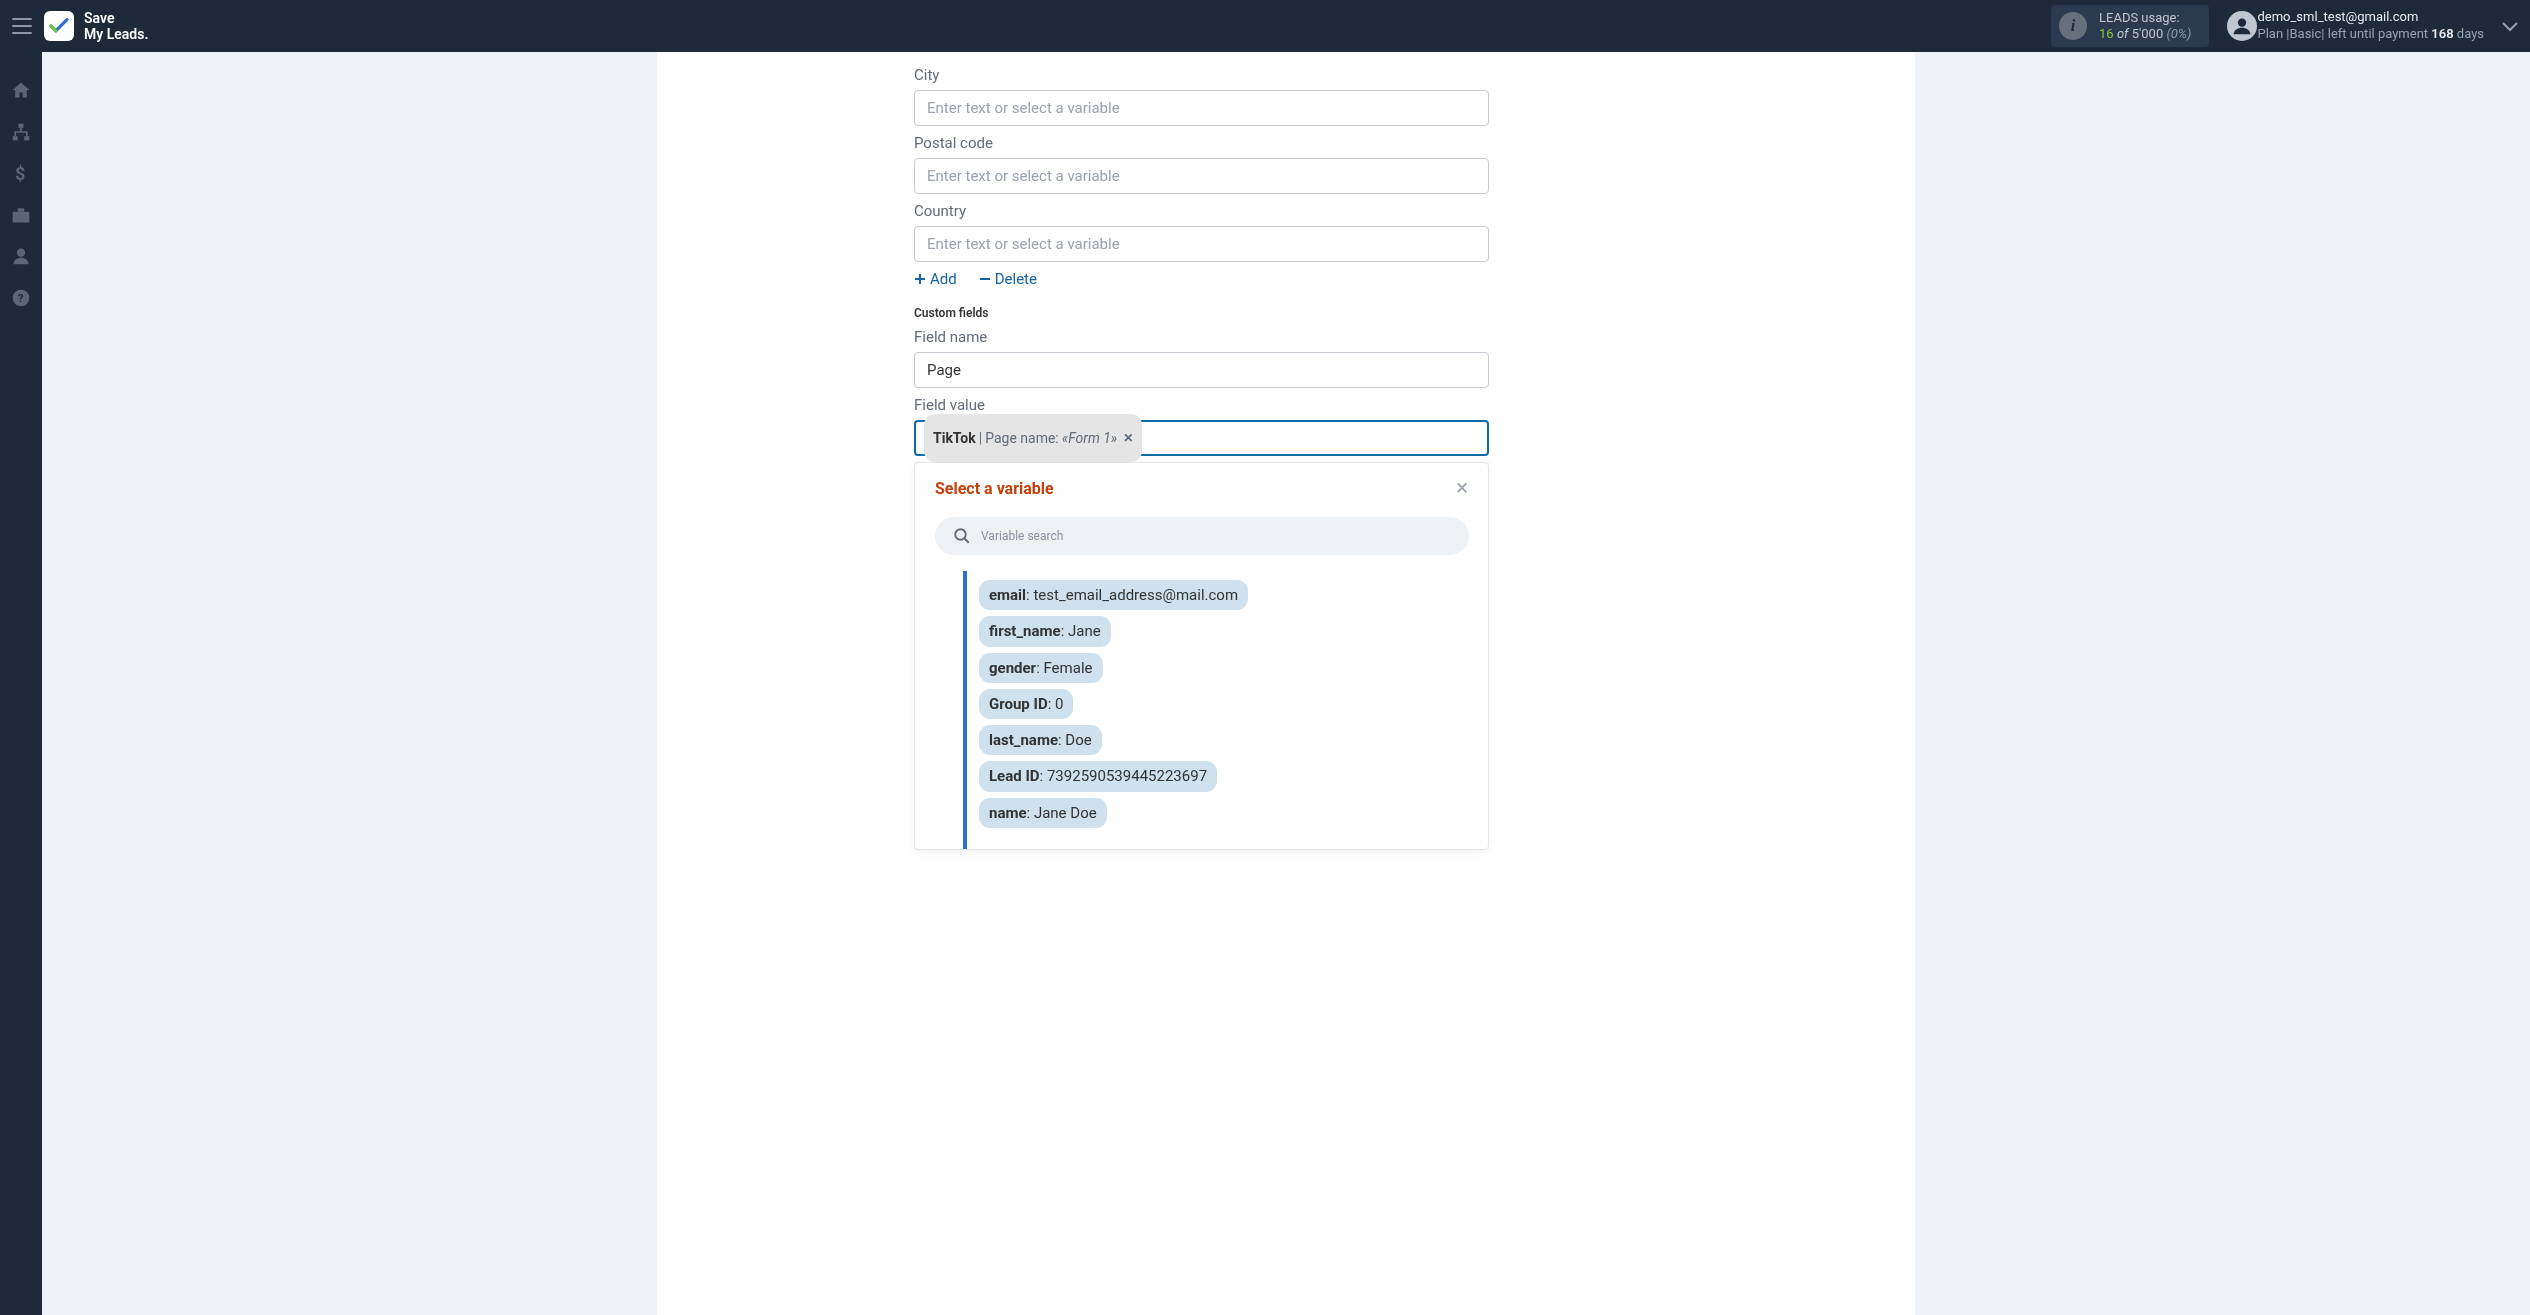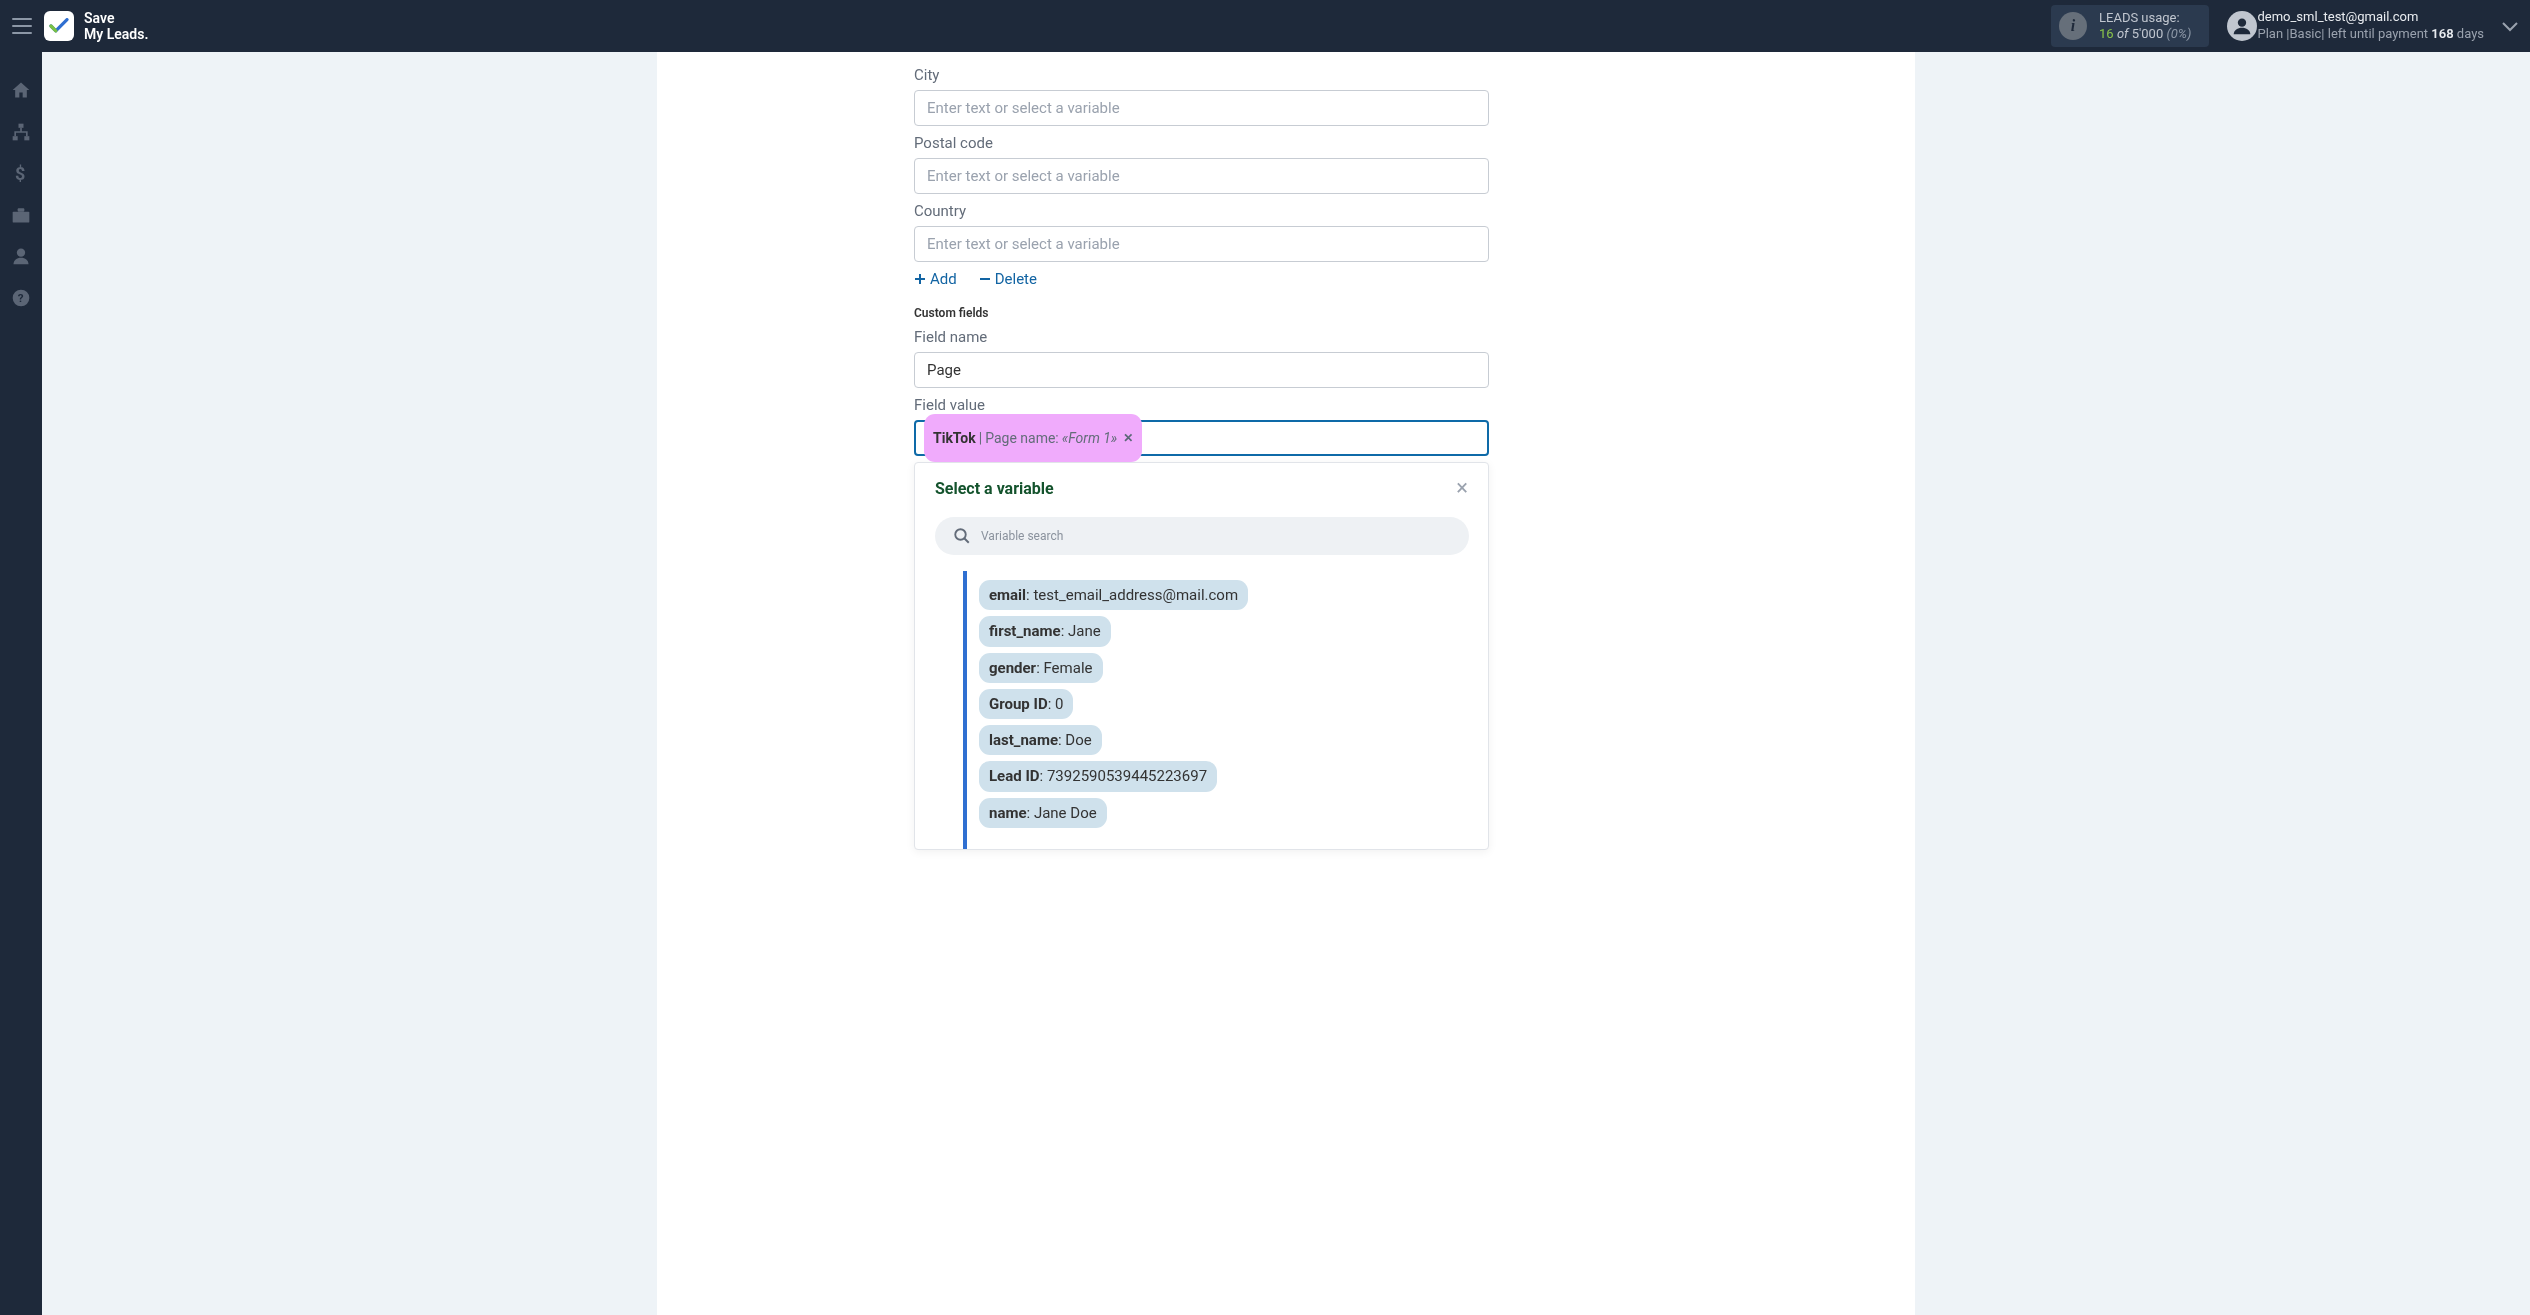"TikTok" .chip { background: #f0abfc -> #e5e5e5 }
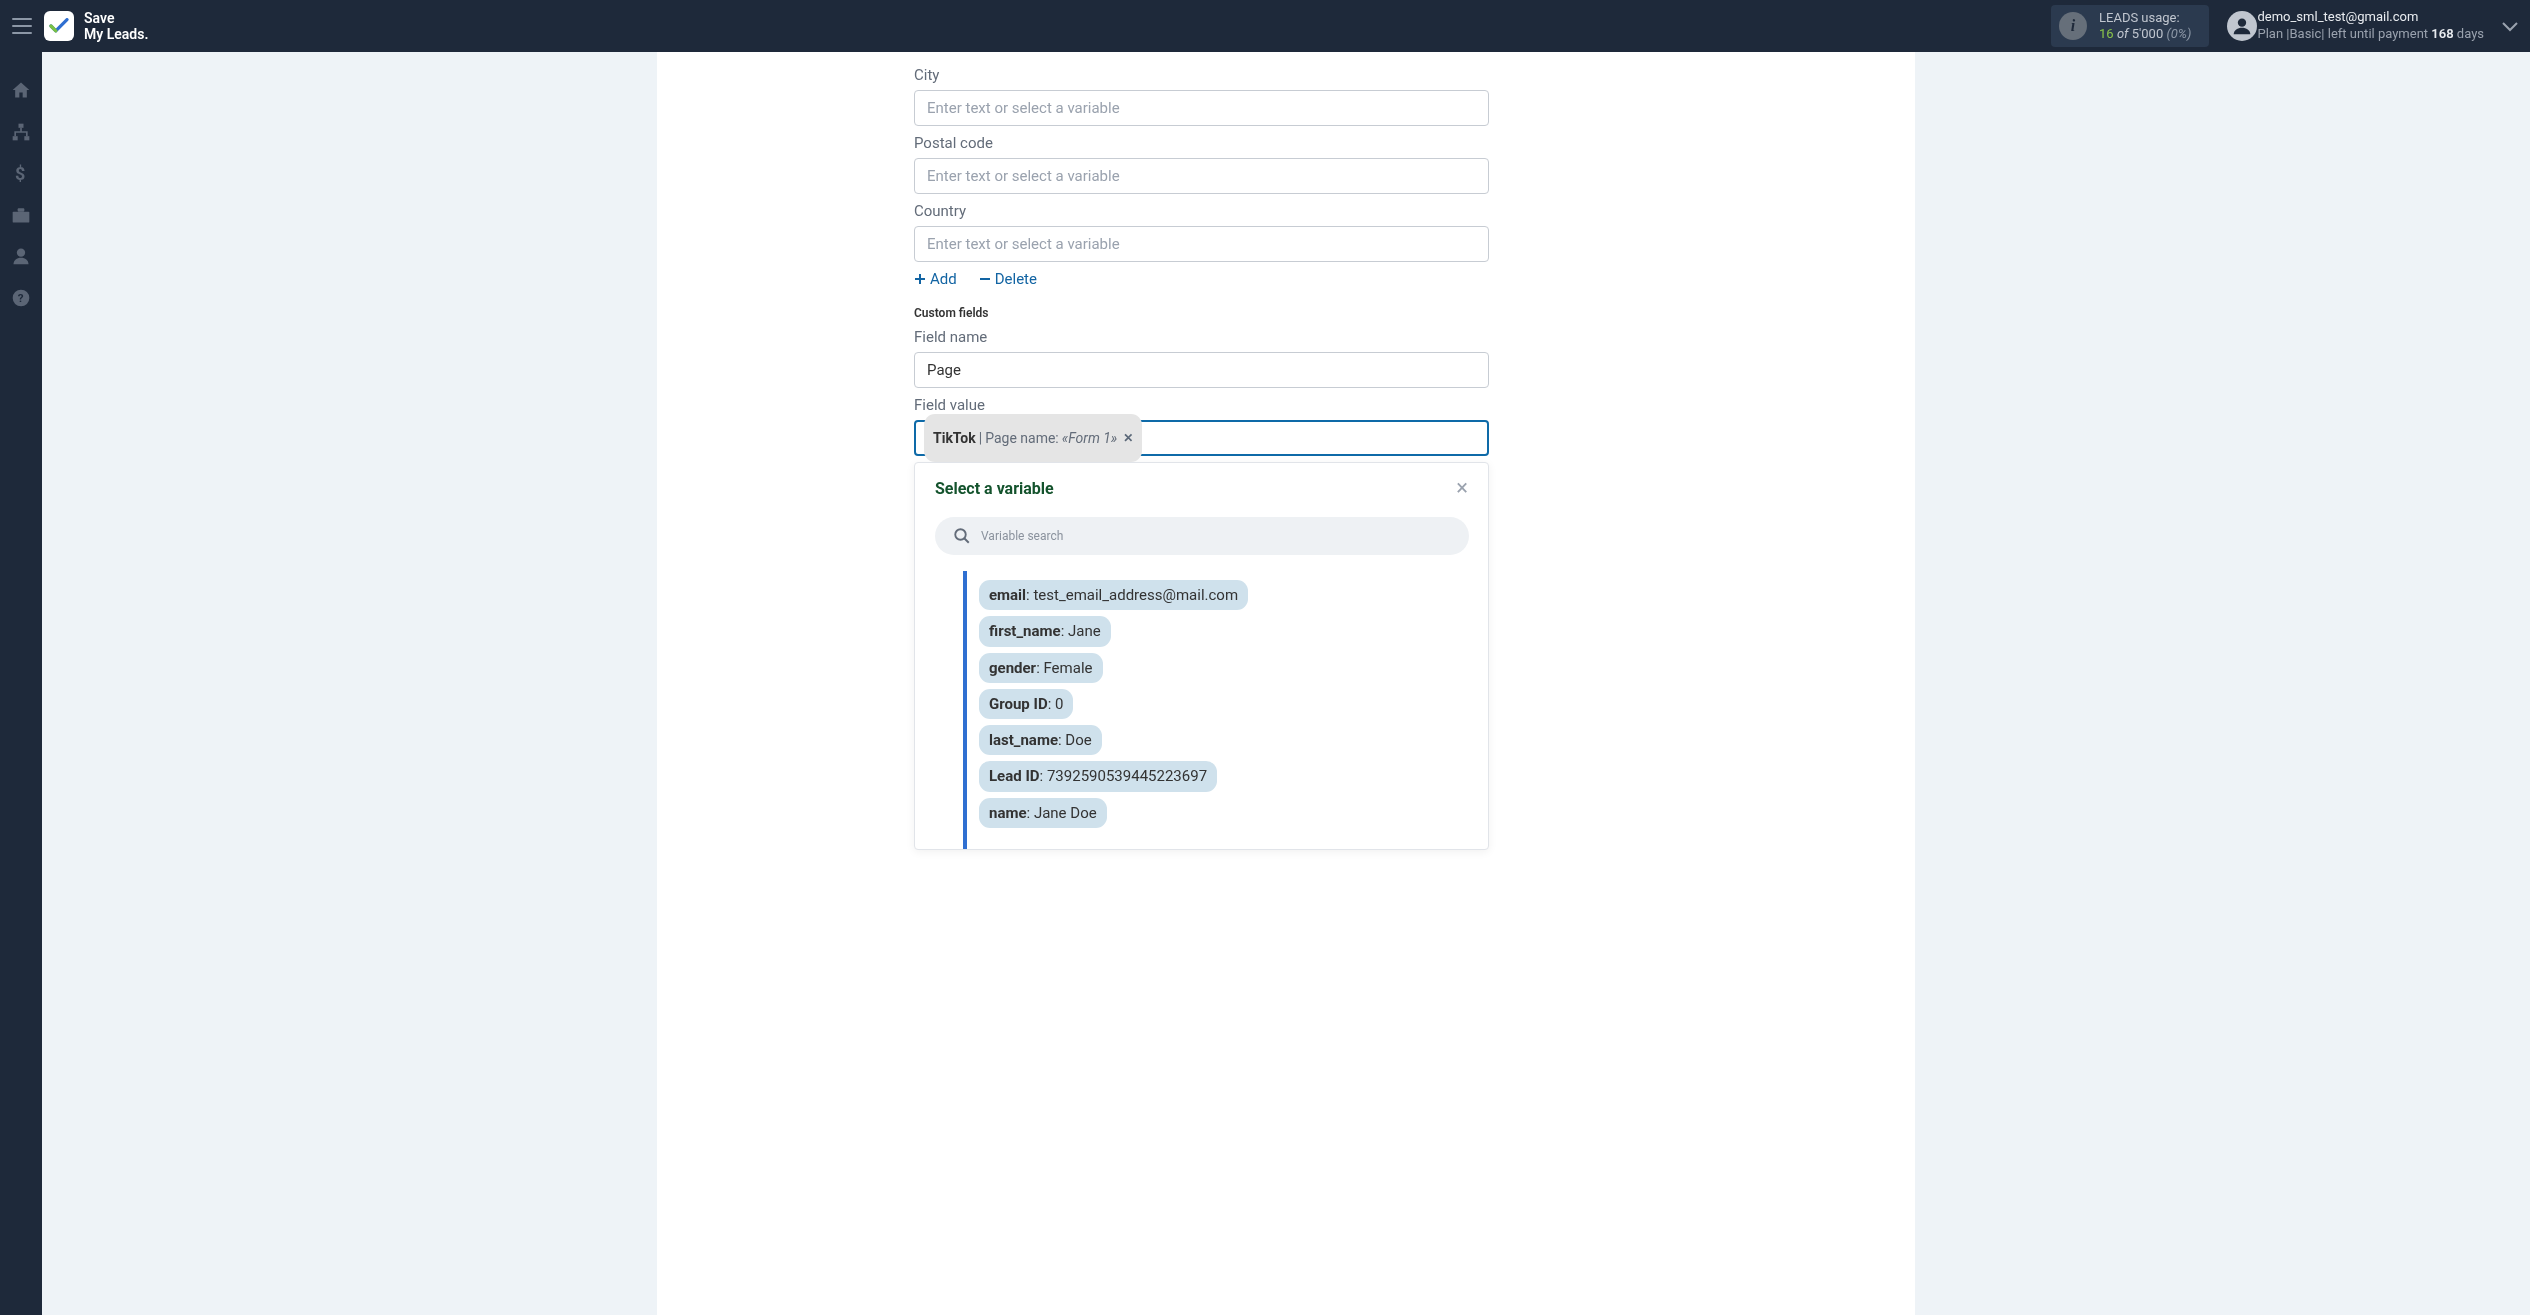"Select a variable" .var-dd-title { color: #14532d -> #c2410c }
